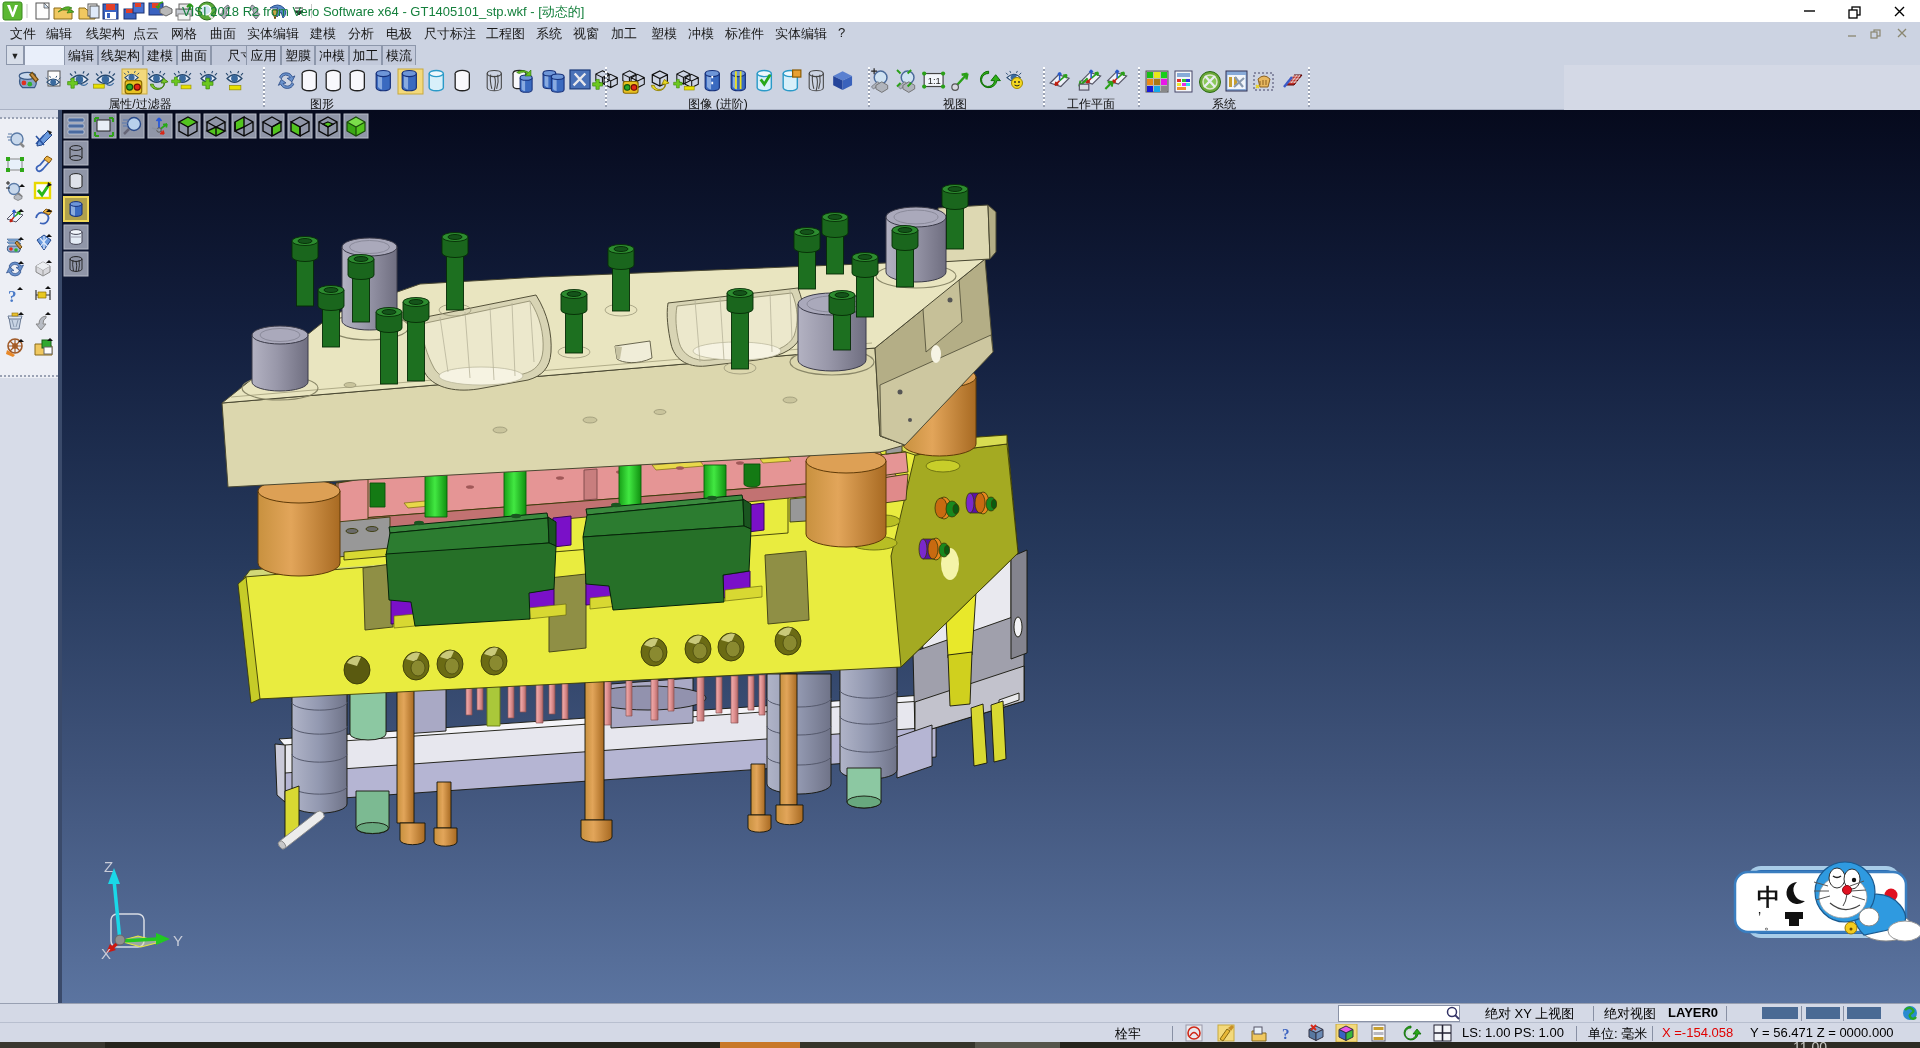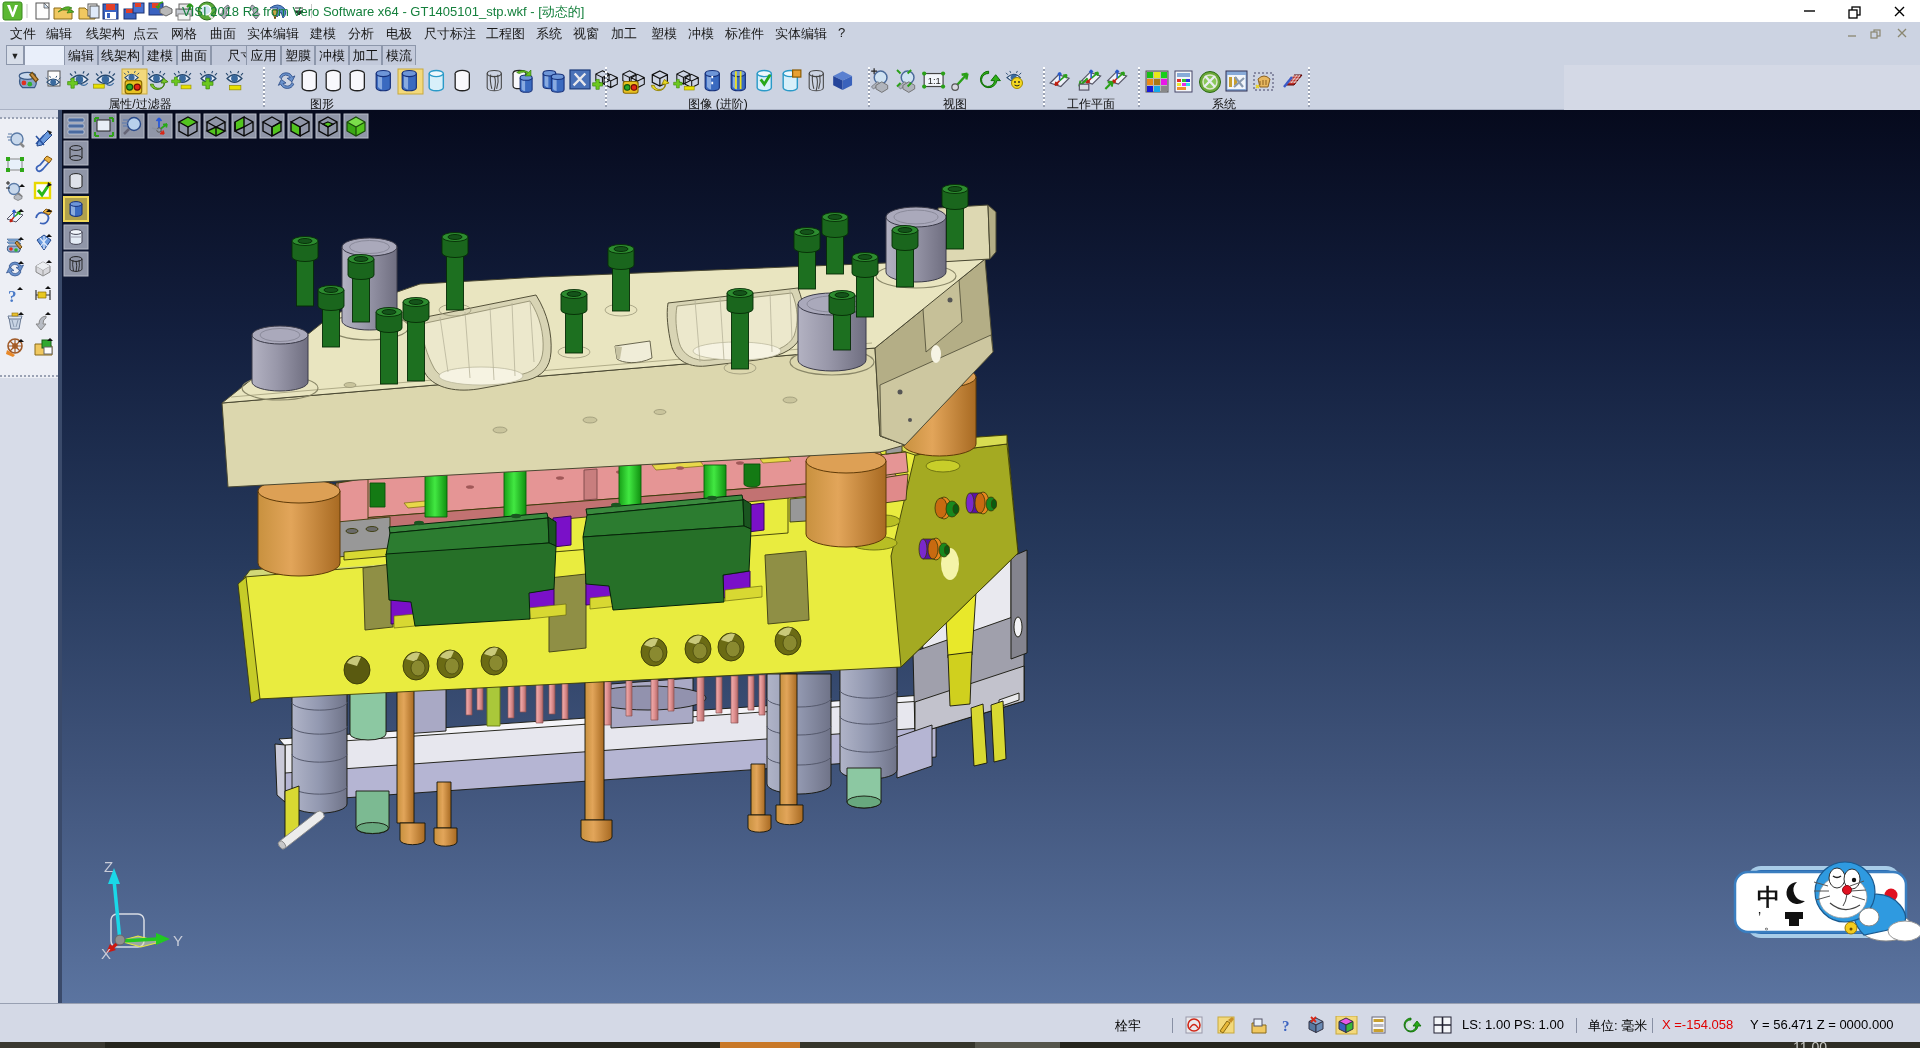"绝对 XY 上视图" div.srow1 { html: none -> <div> <div></div> <svg> <circle></circle> <path></path> </svg> <span>绝对 XY 上视图</span> <div></div> <span>绝对视图</span> <span>LAYER0</span> <div></div> <div></div> <div></div> <div></div> <div></div> <div></div> <svg> <circle></circle> <path></path> </svg> </div> }
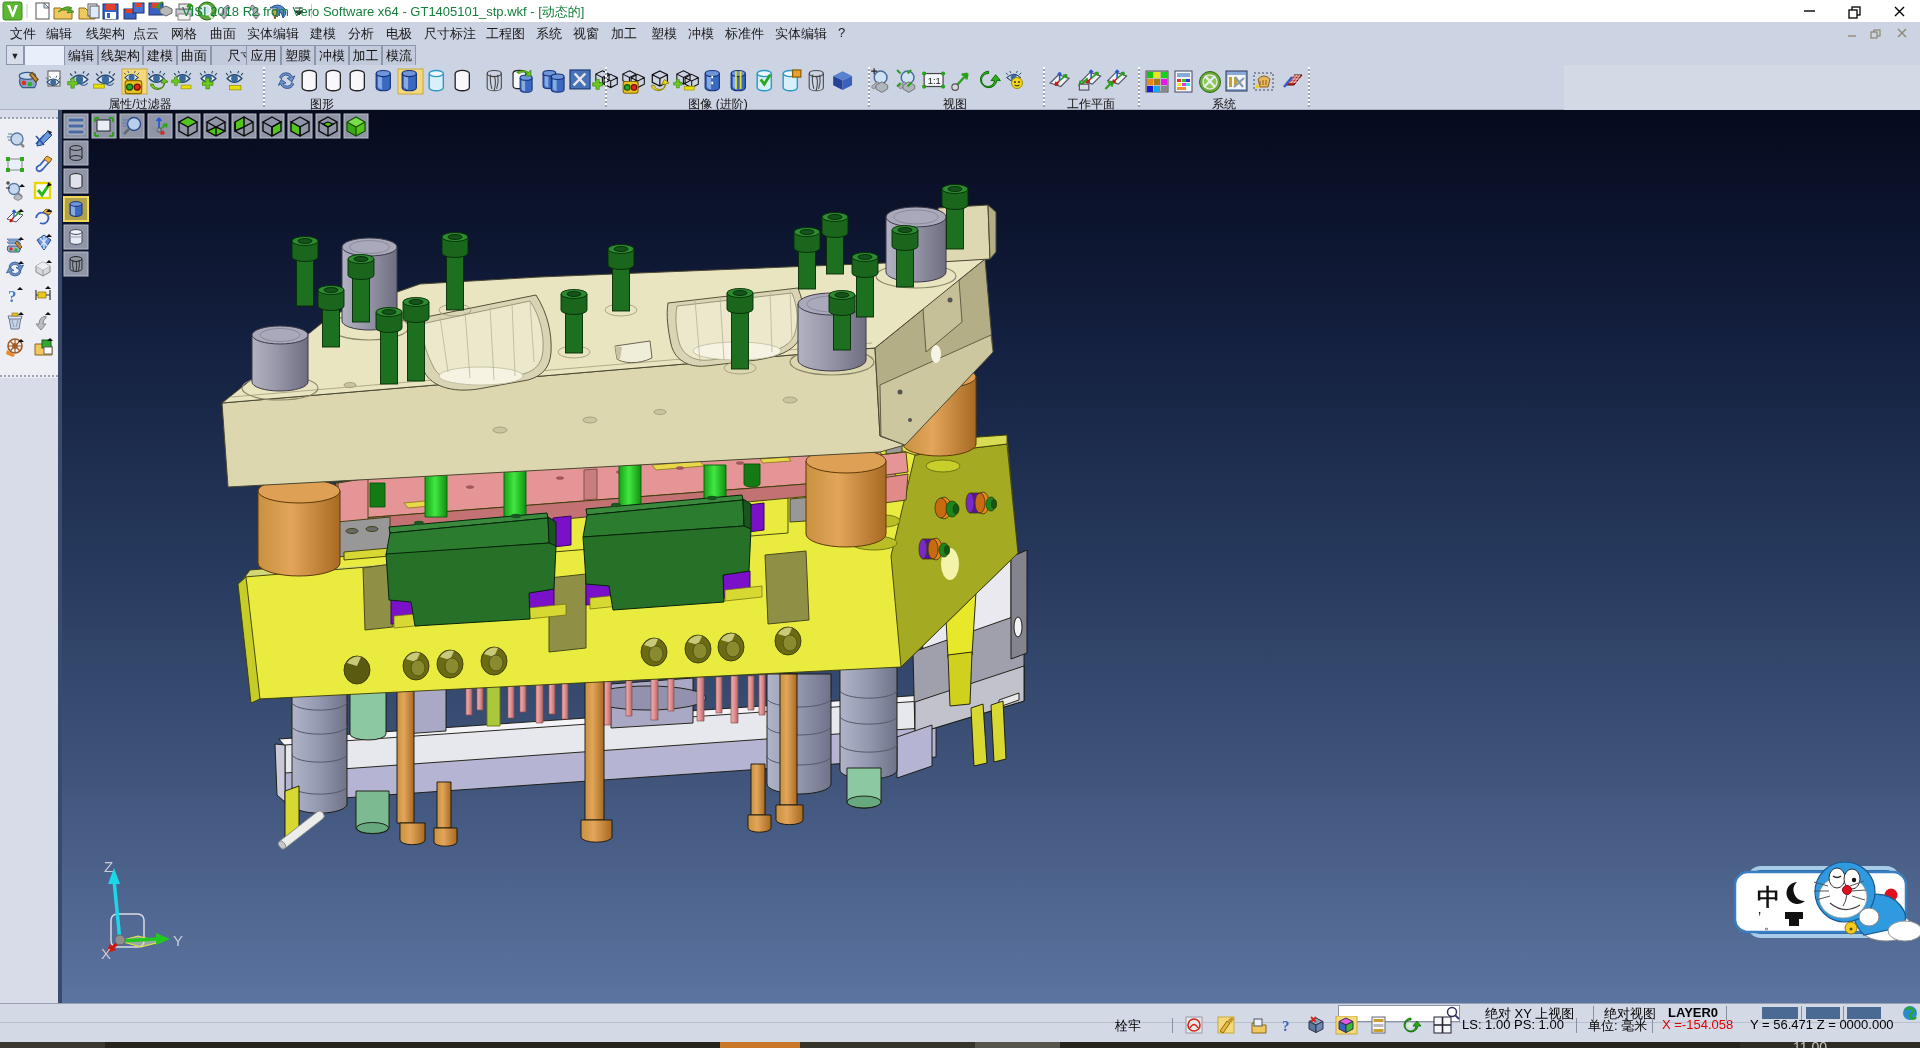"栓牢" .srow2 { top: 12px -> 20px }
